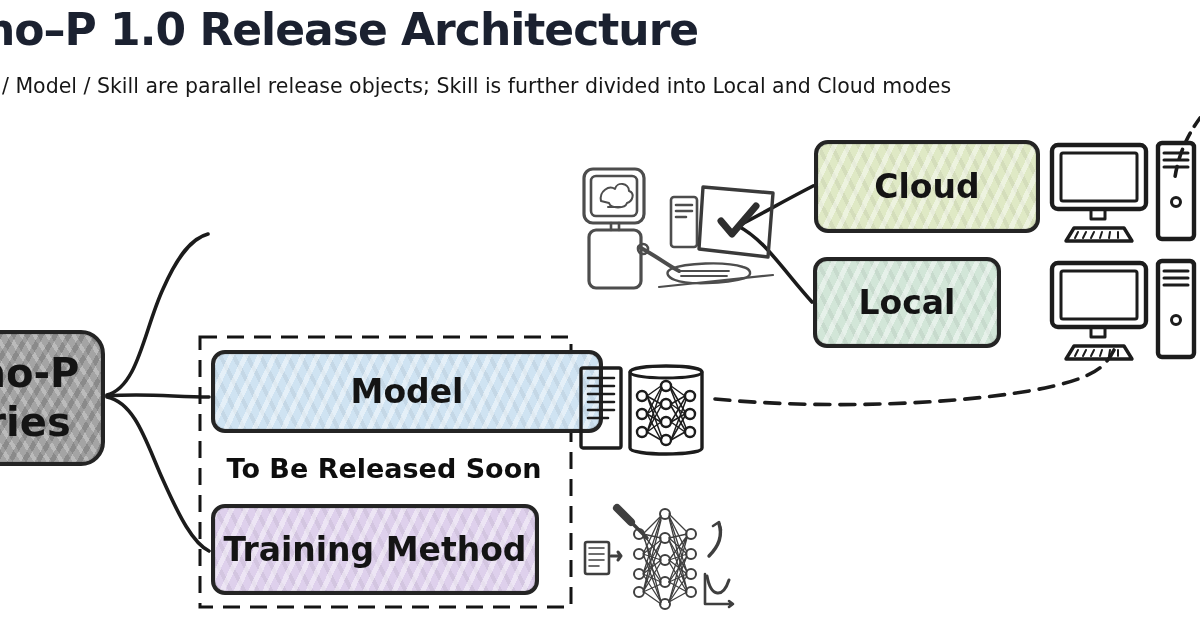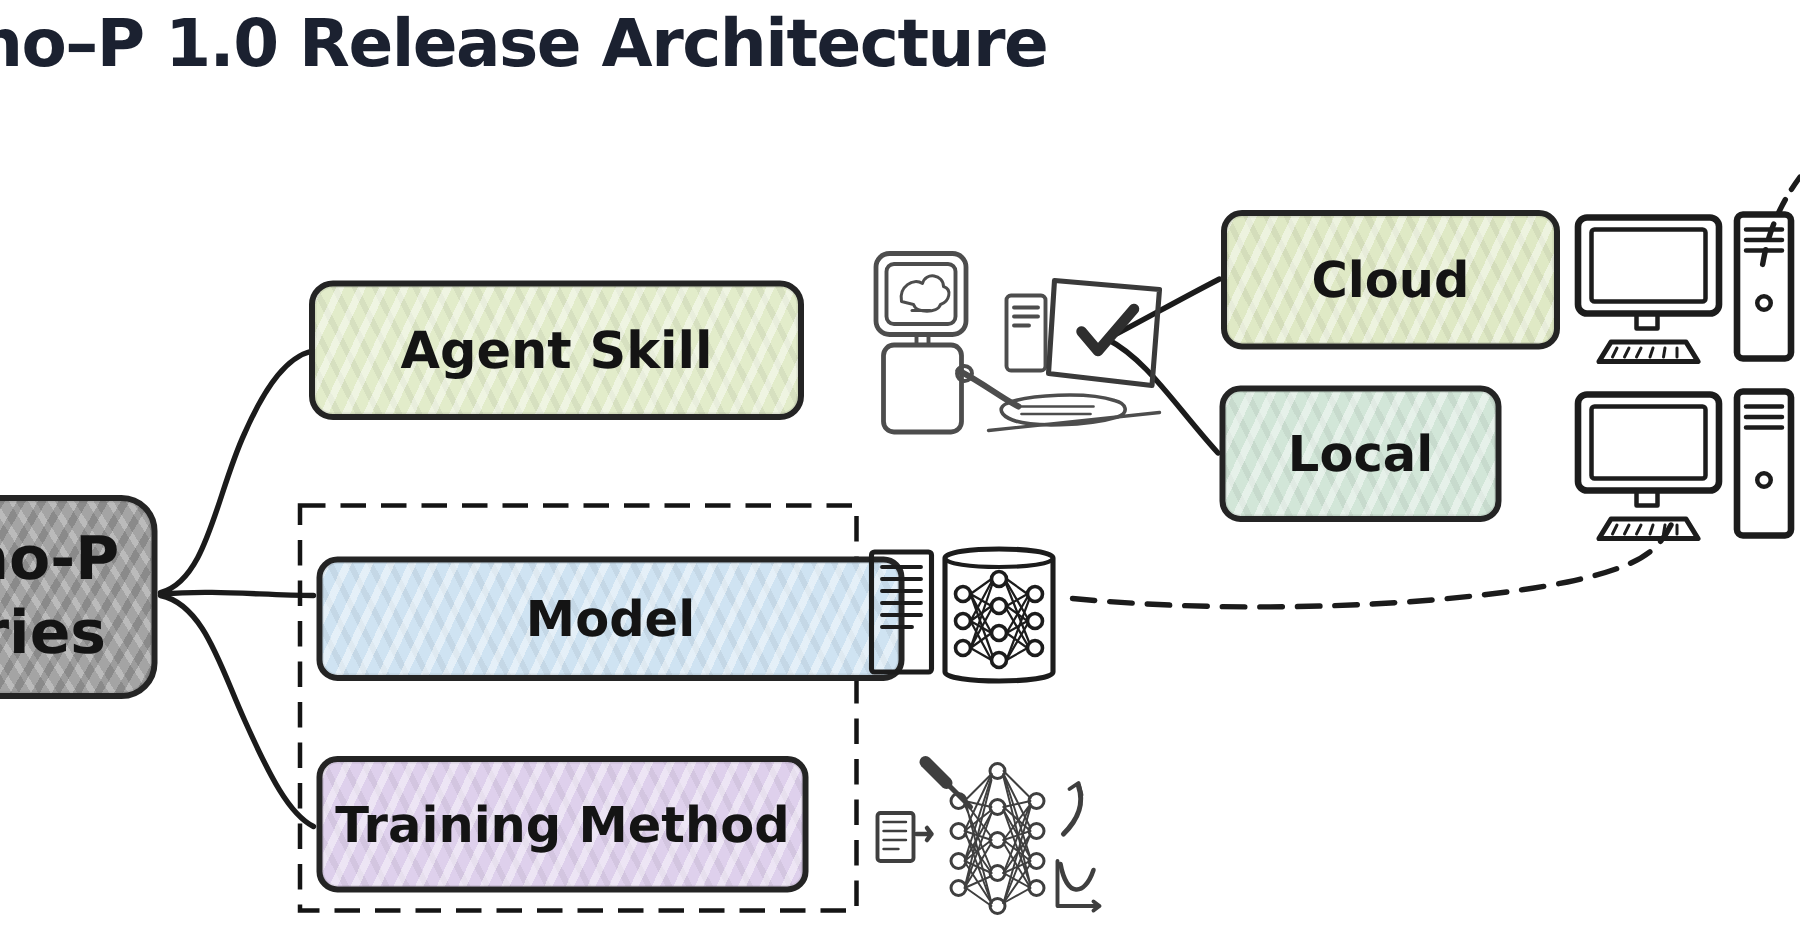"/ Model / Skill are" div.abs { html: none -> <div>/ Model / Skill are parallel release objects; Skill is further divided into Local and Cloud modes</div> }
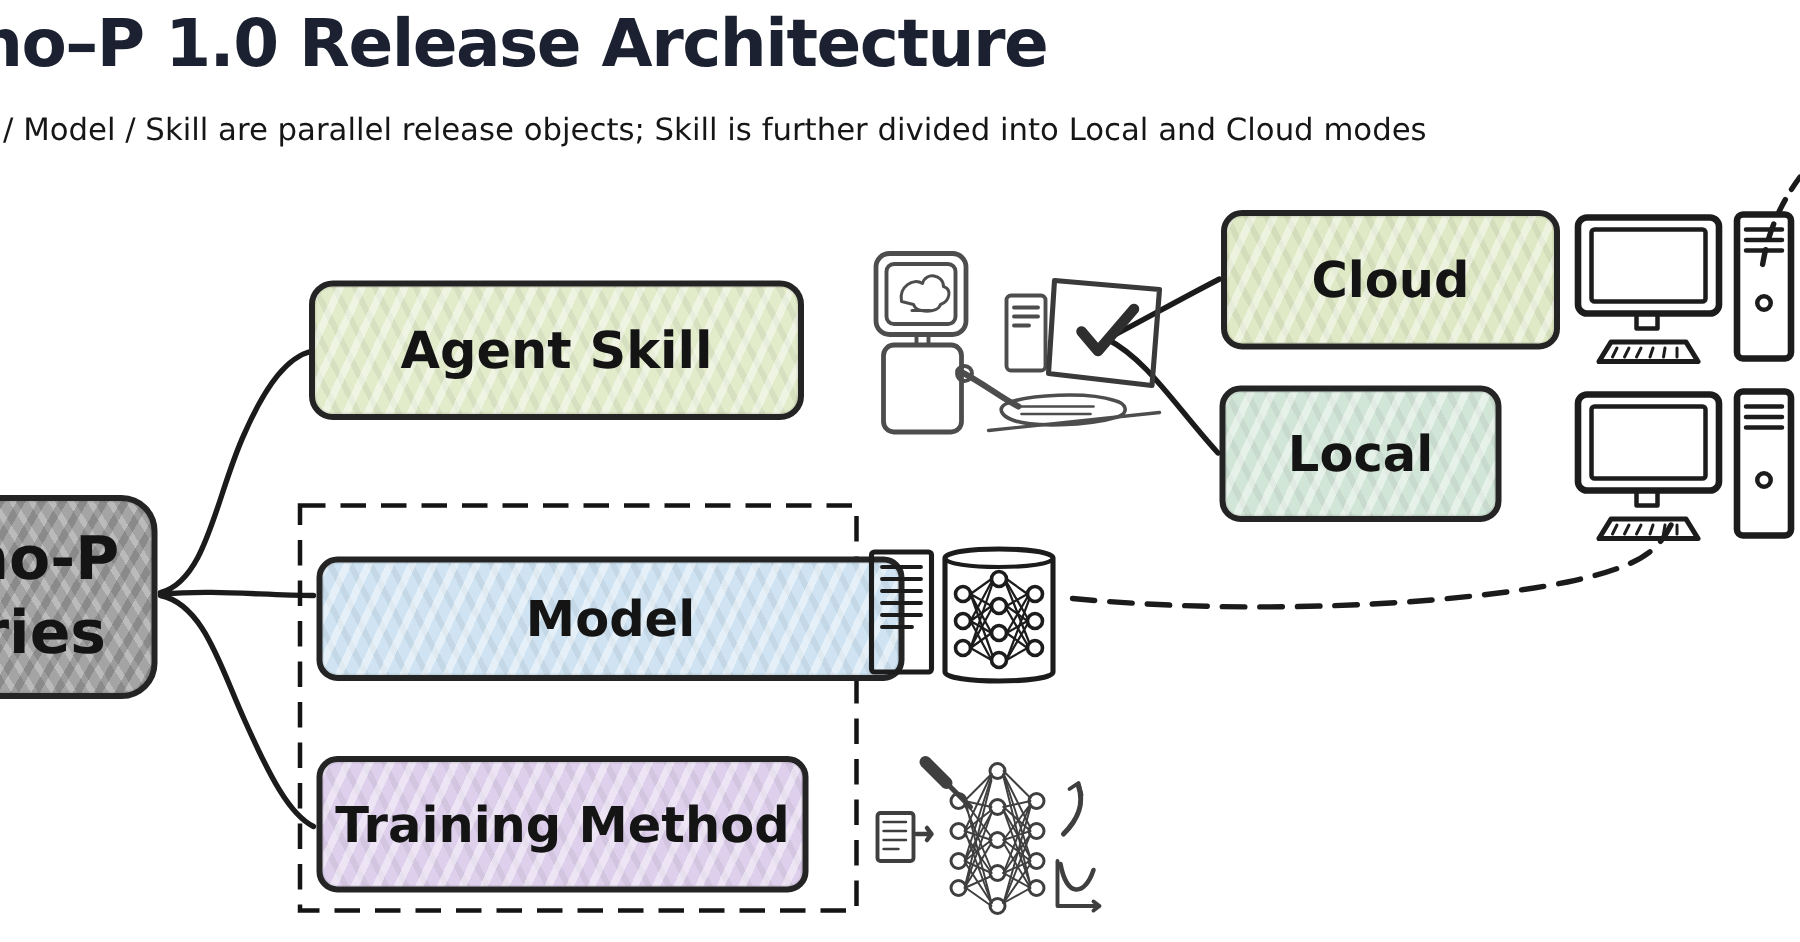"Agent Skill" div.abs { html: <div> <span>Agent Skill</span> </div> -> none }
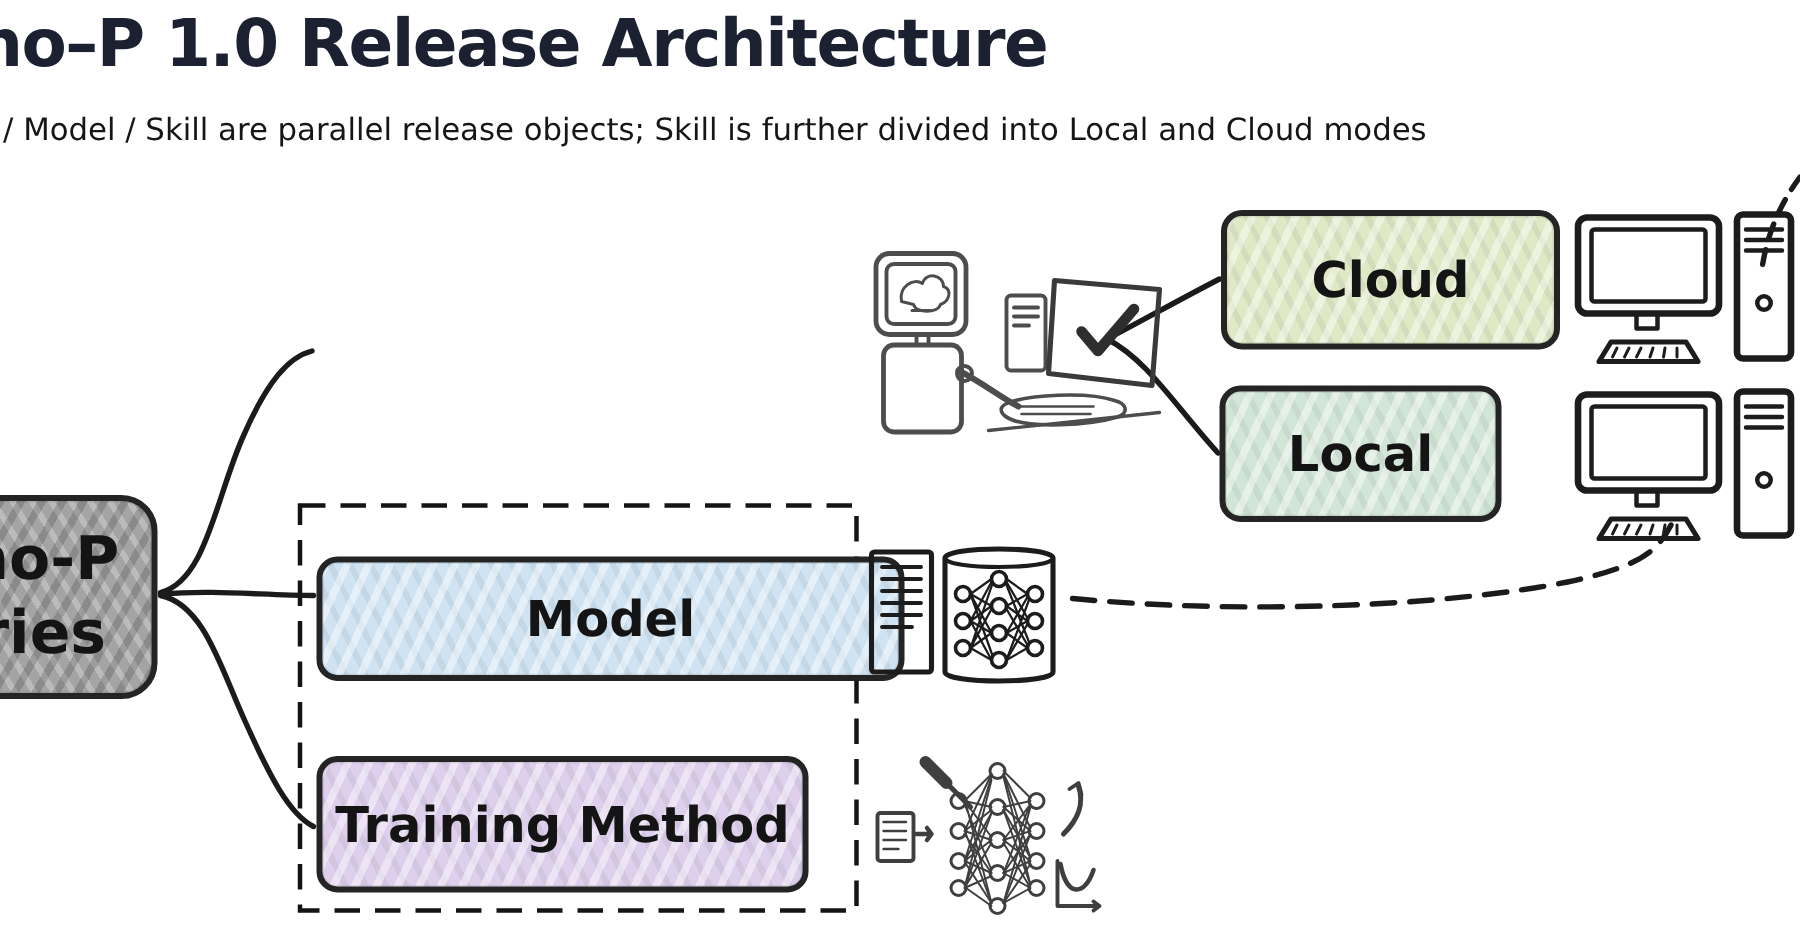"Model" .model { top: 371px -> 350px }
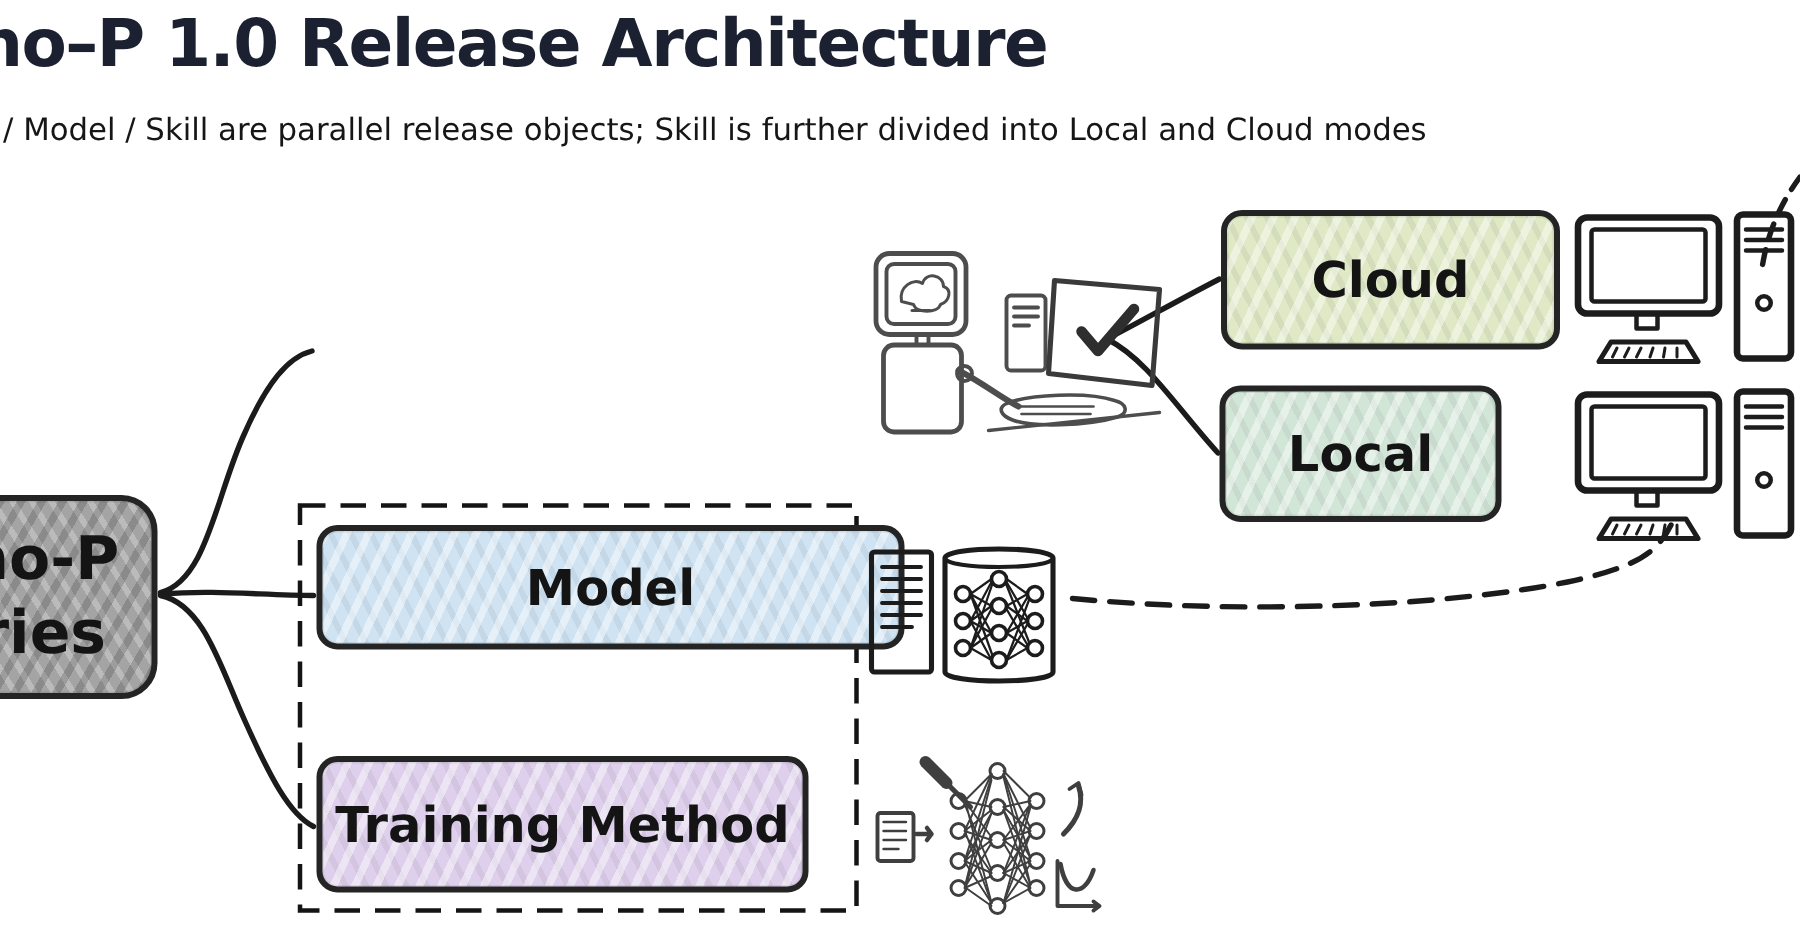"To Be Released Soon" div.abs { html: none -> <div>To Be Released Soon</div> }
